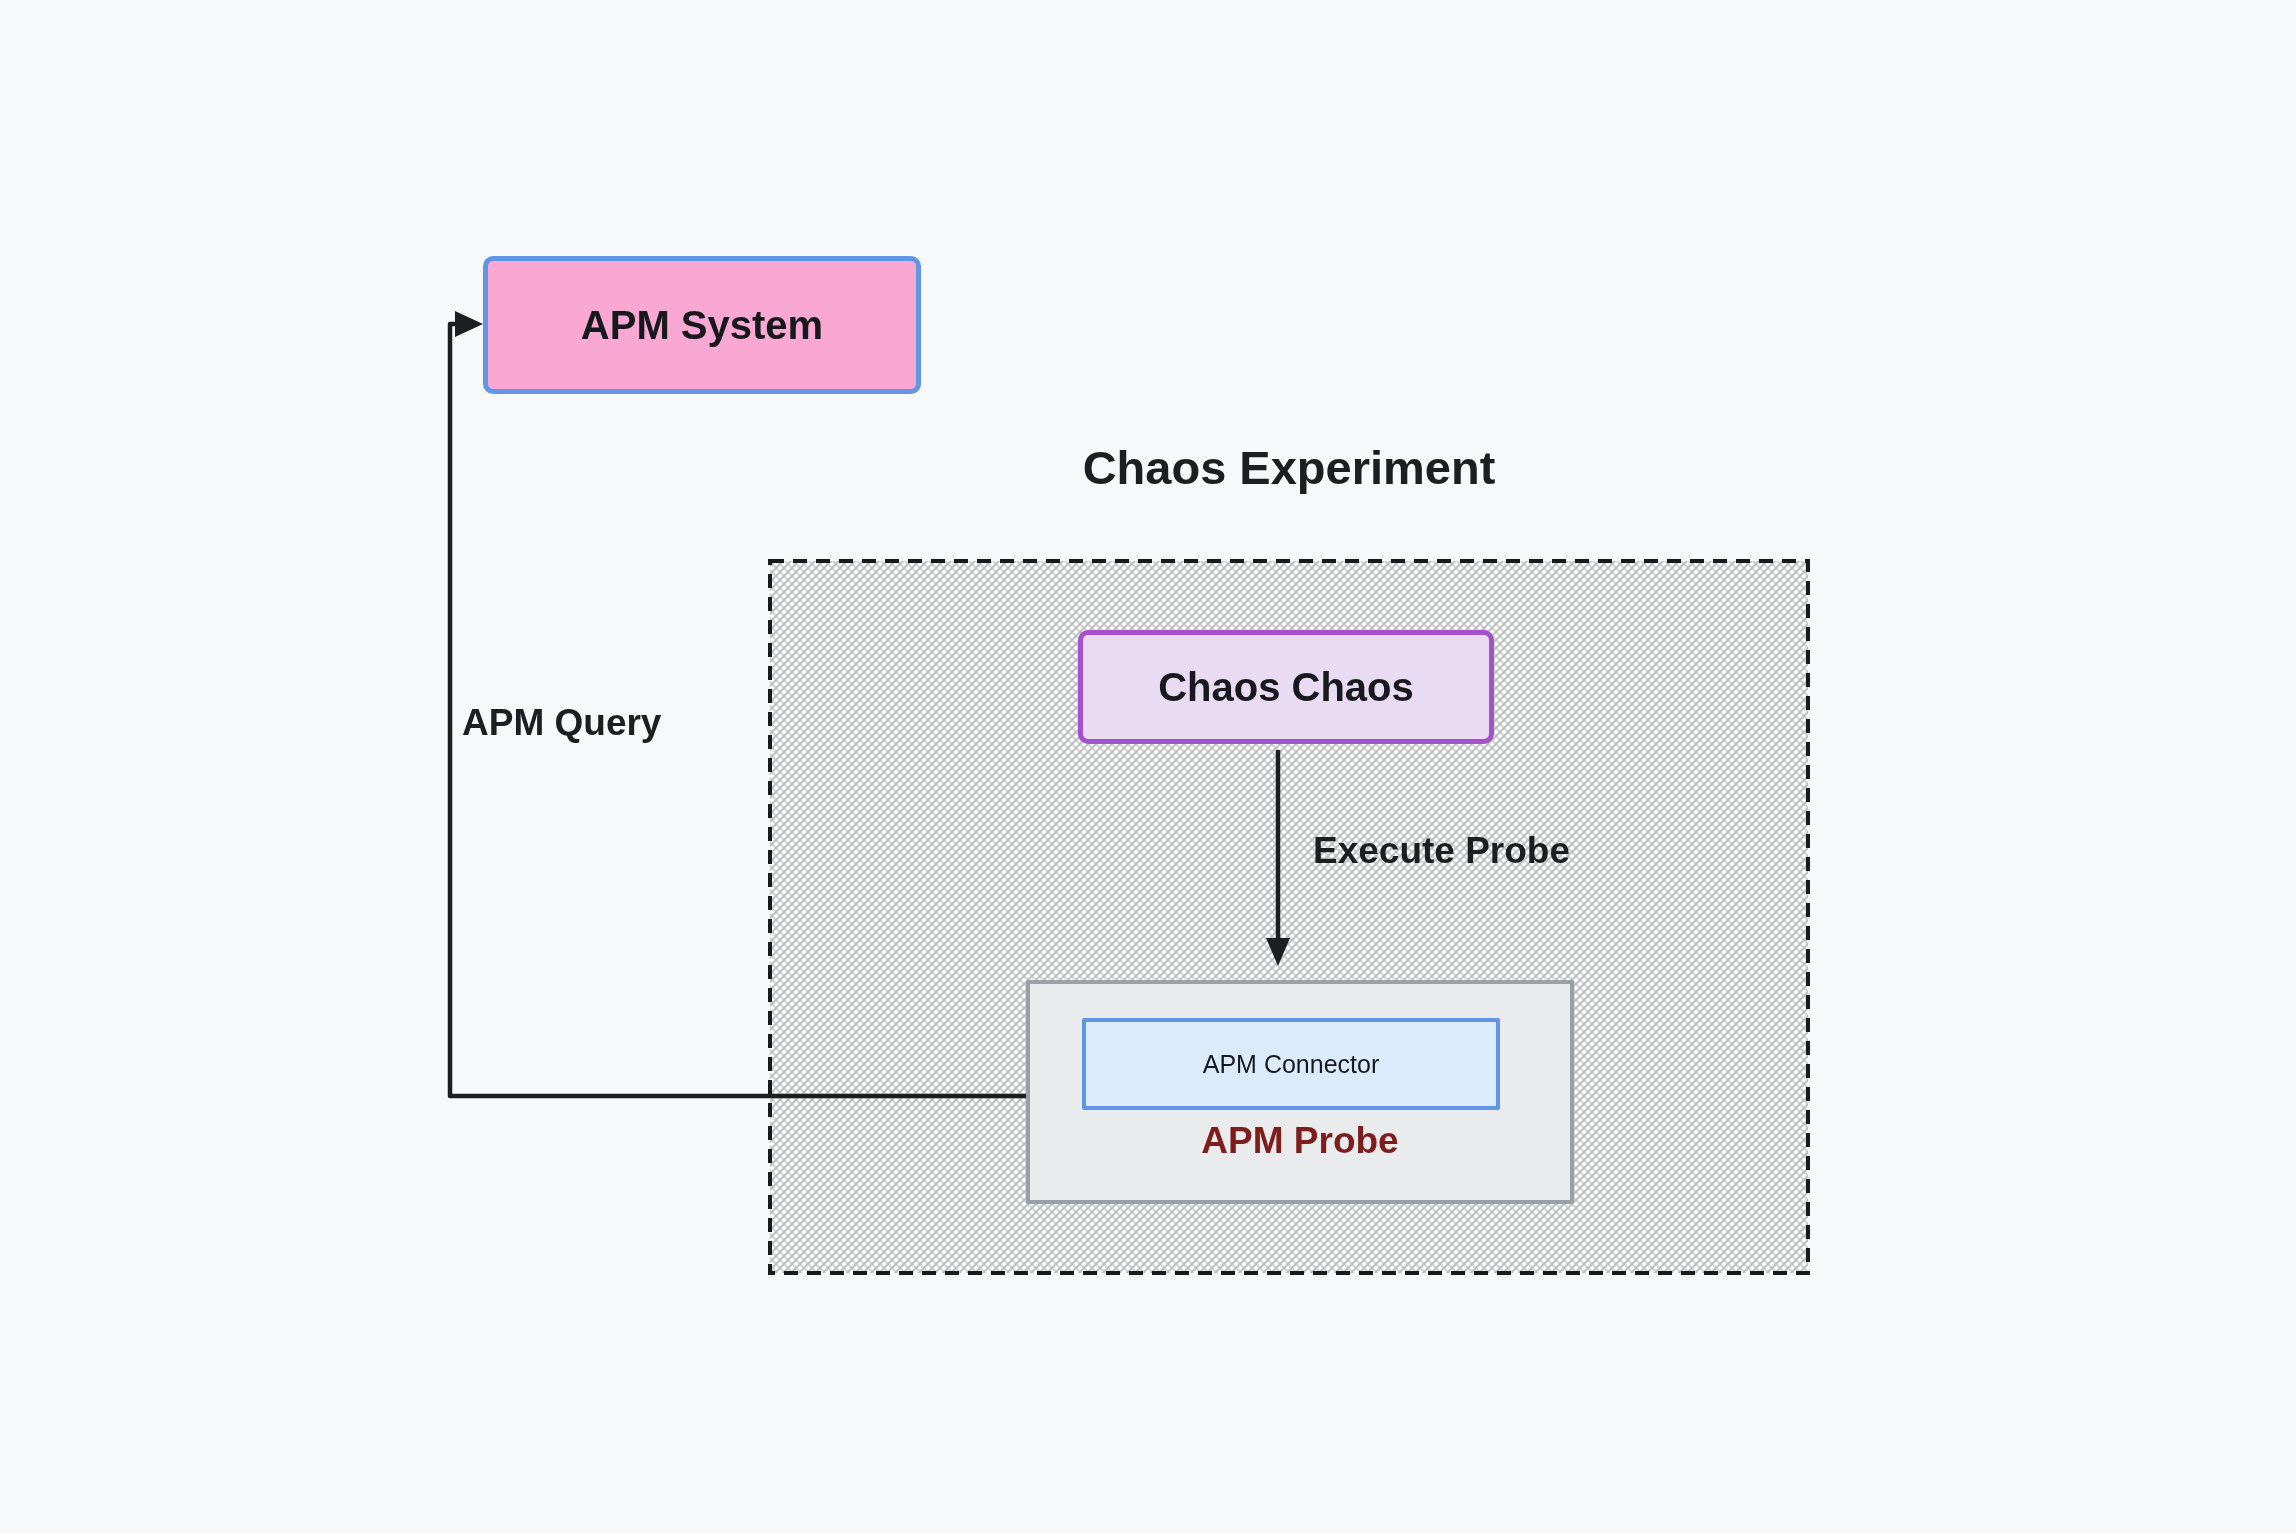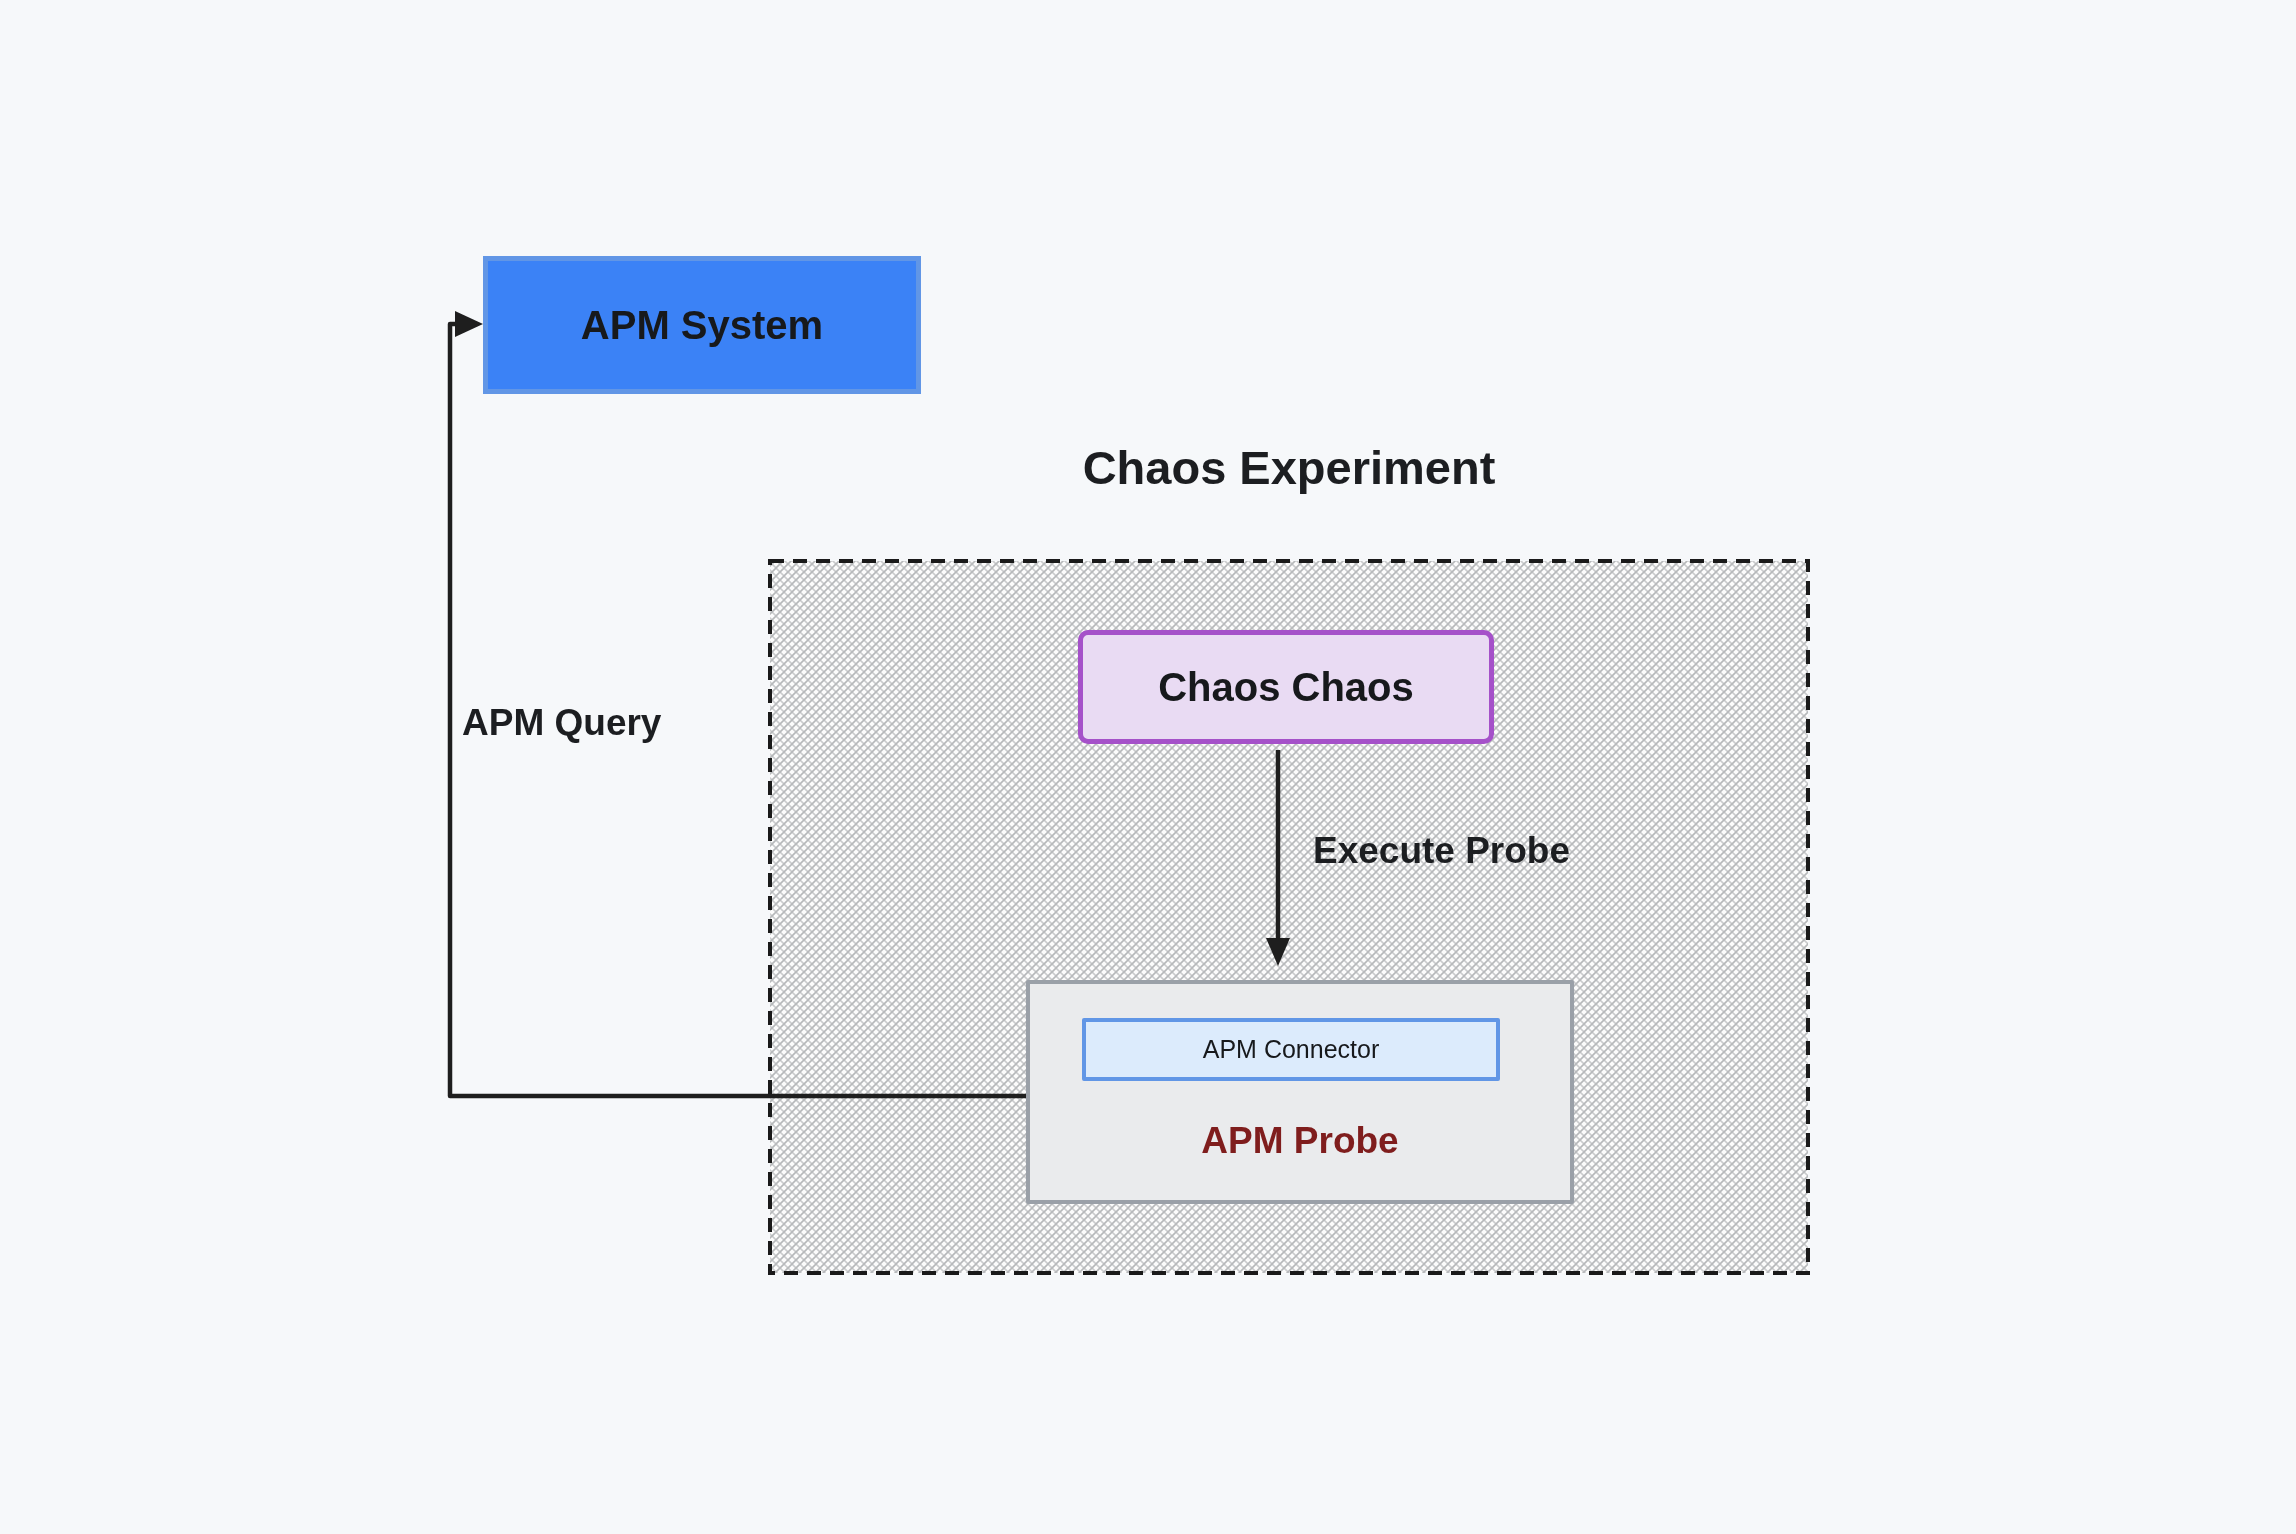"APM System" .node-apm-system { background: #3b82f6 -> #f9a8d4; border-radius: 0 -> 10px }
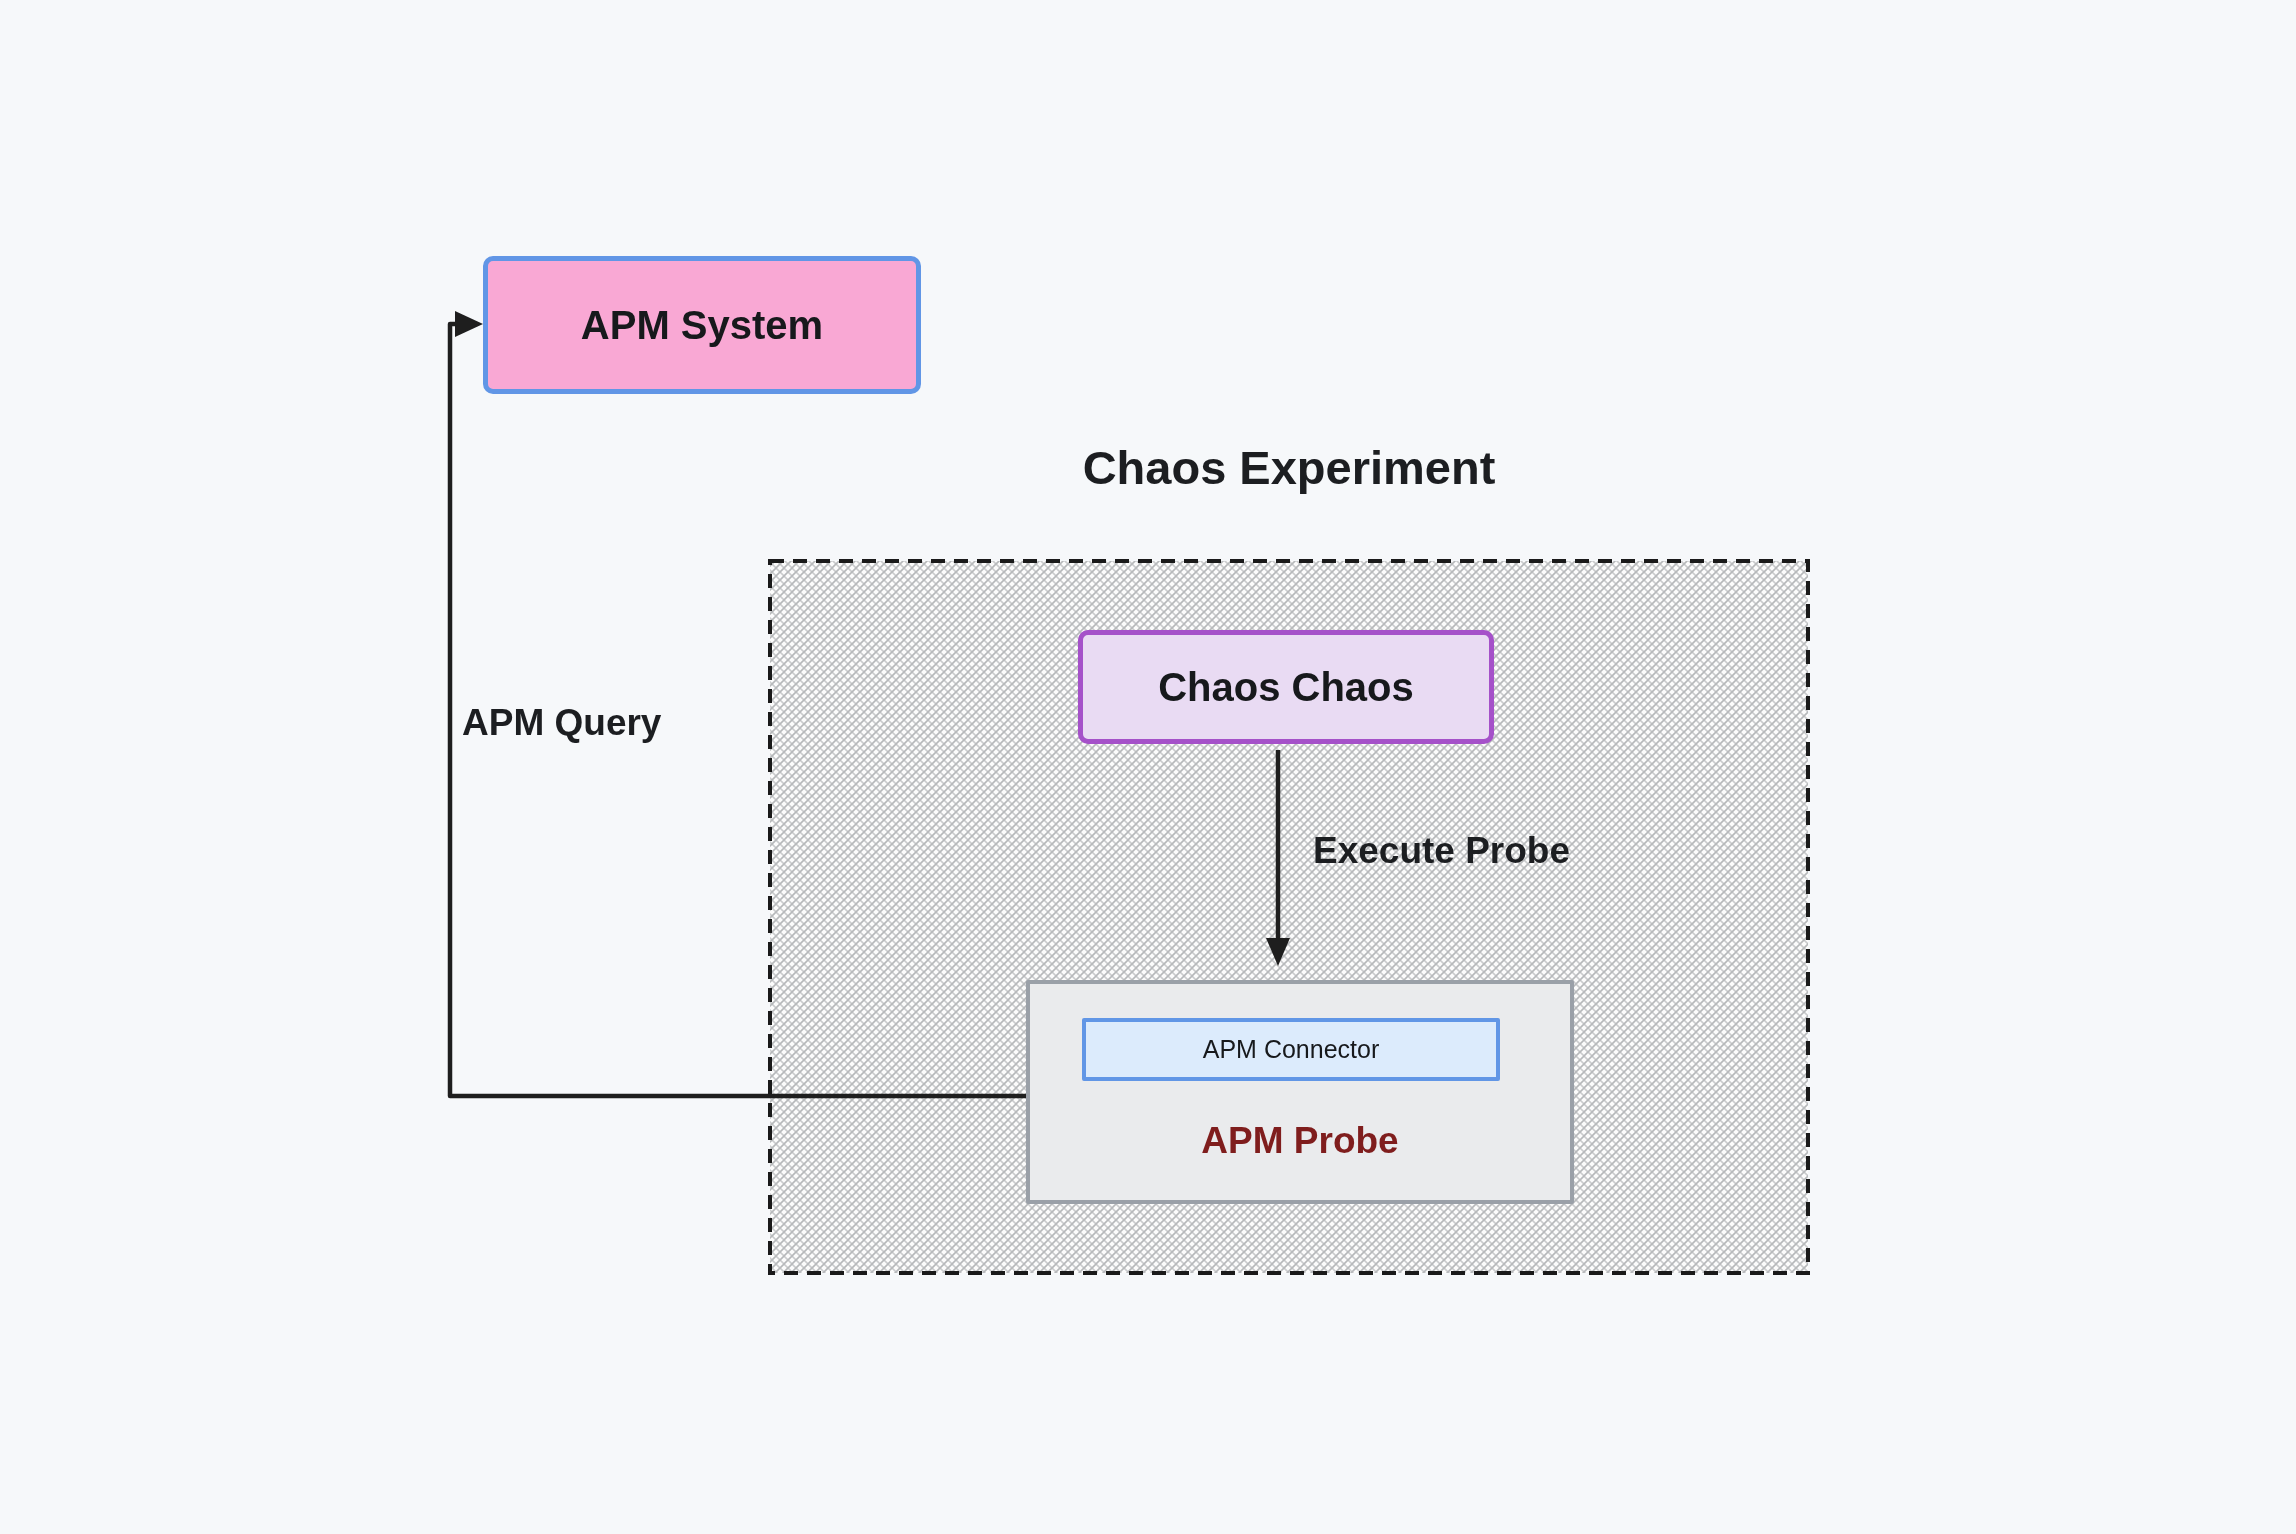"APM Connector" .node-apm-connector { height: 63px -> 92px }
